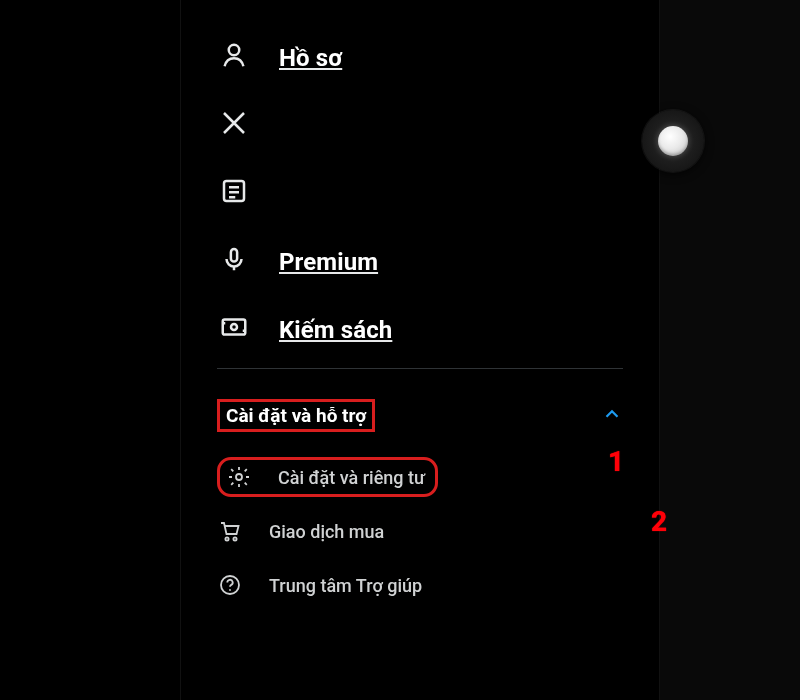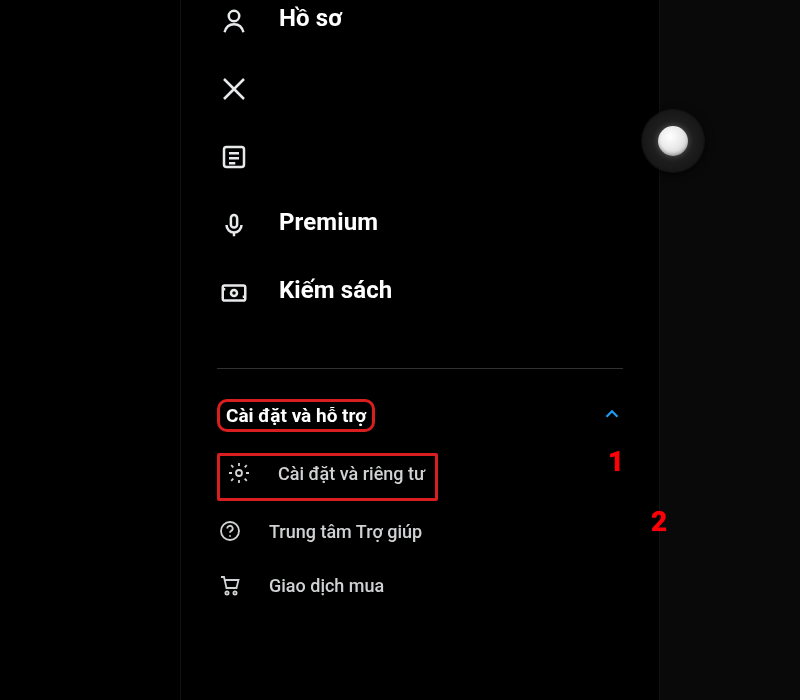"Hồ sơ" .nav-item { align-items: flex-start -> flex-end; text-decoration: none -> underline }
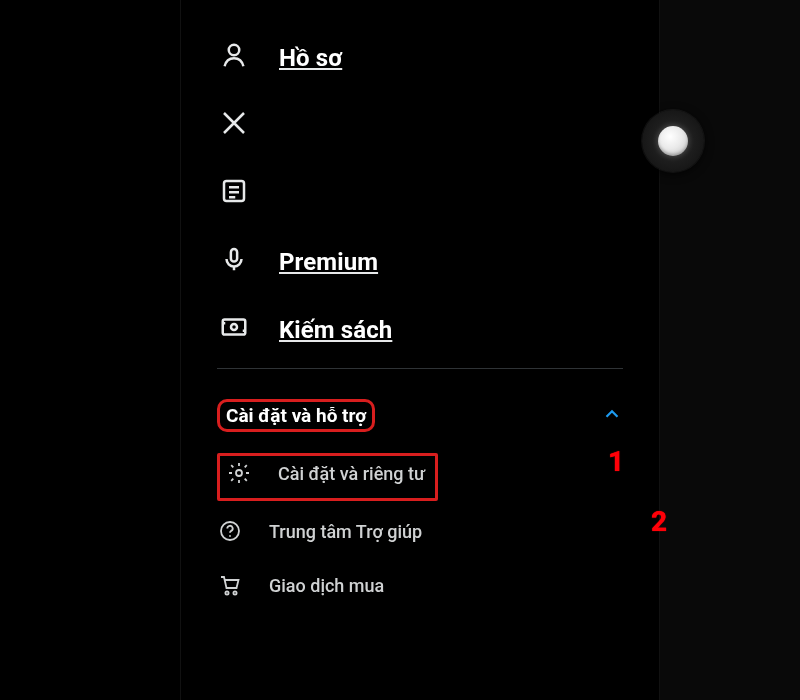"Cài đặt và hỗ trợ" .section-header .title { border-radius: 10px -> 0 }
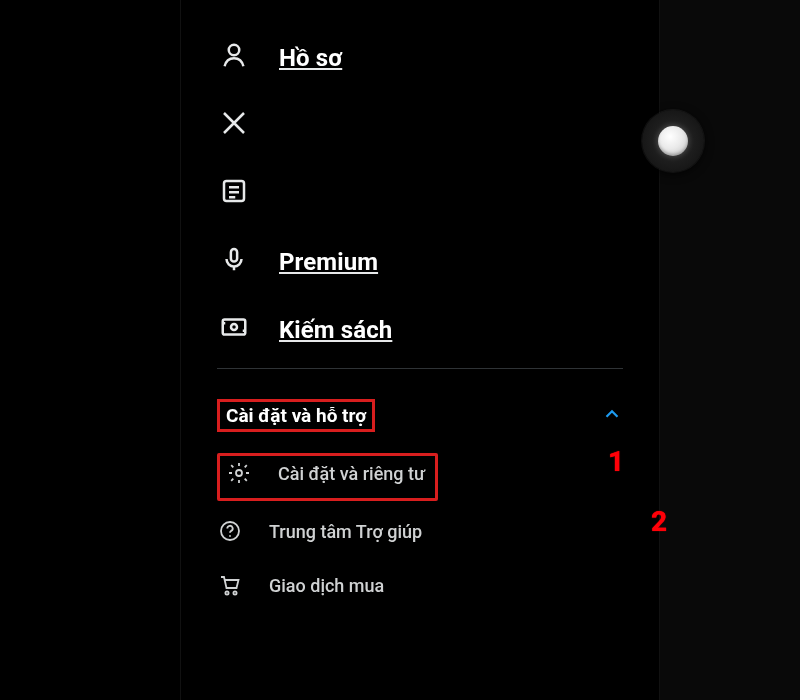"Cài đặt và riêng tư" .hl-box { border-radius: 2px -> 14px; padding: 4px 10px 12px 2px -> 4px 10px 4px 2px }
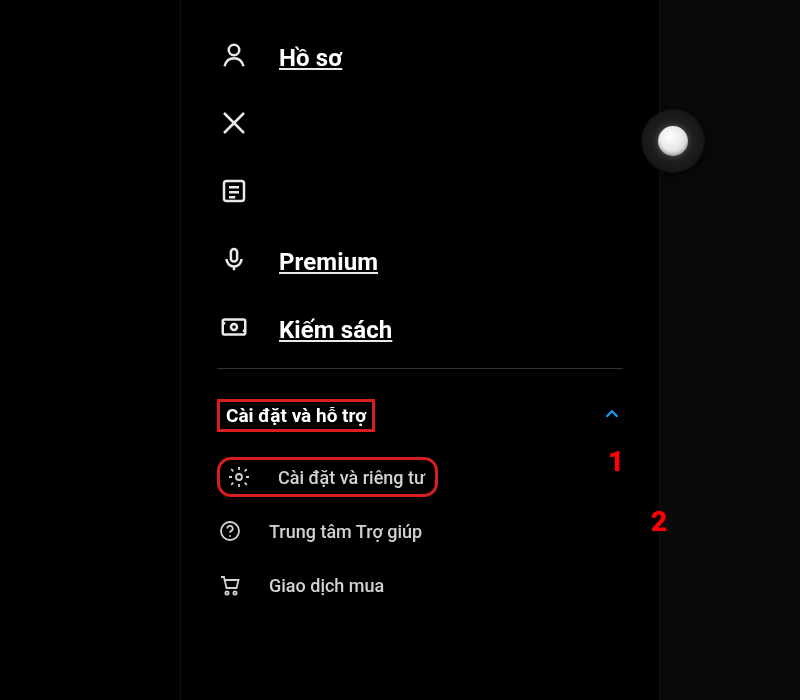"Trung tâm Trợ giúp" div.sub-item { order: before "Giao dịch mua" -> after "Giao dịch mua" }
